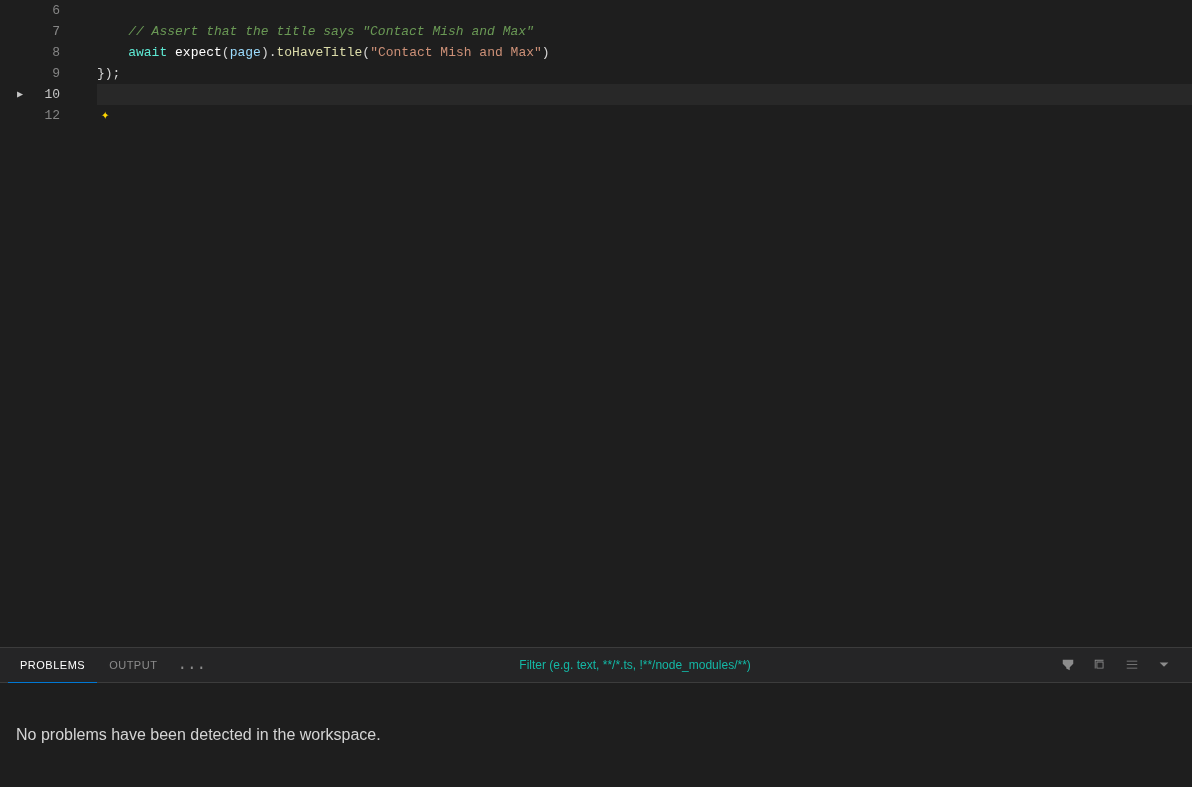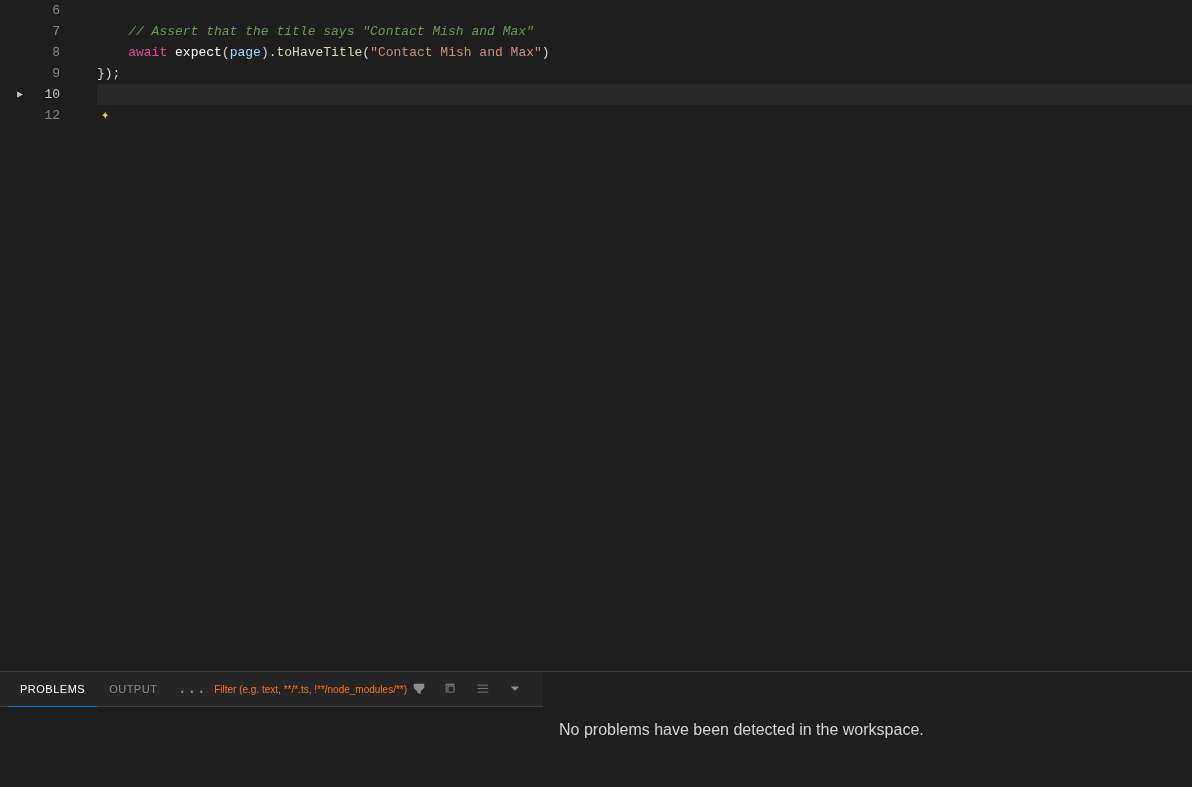"await" .token-keyword { color: #ec4899 -> #5eead4 }
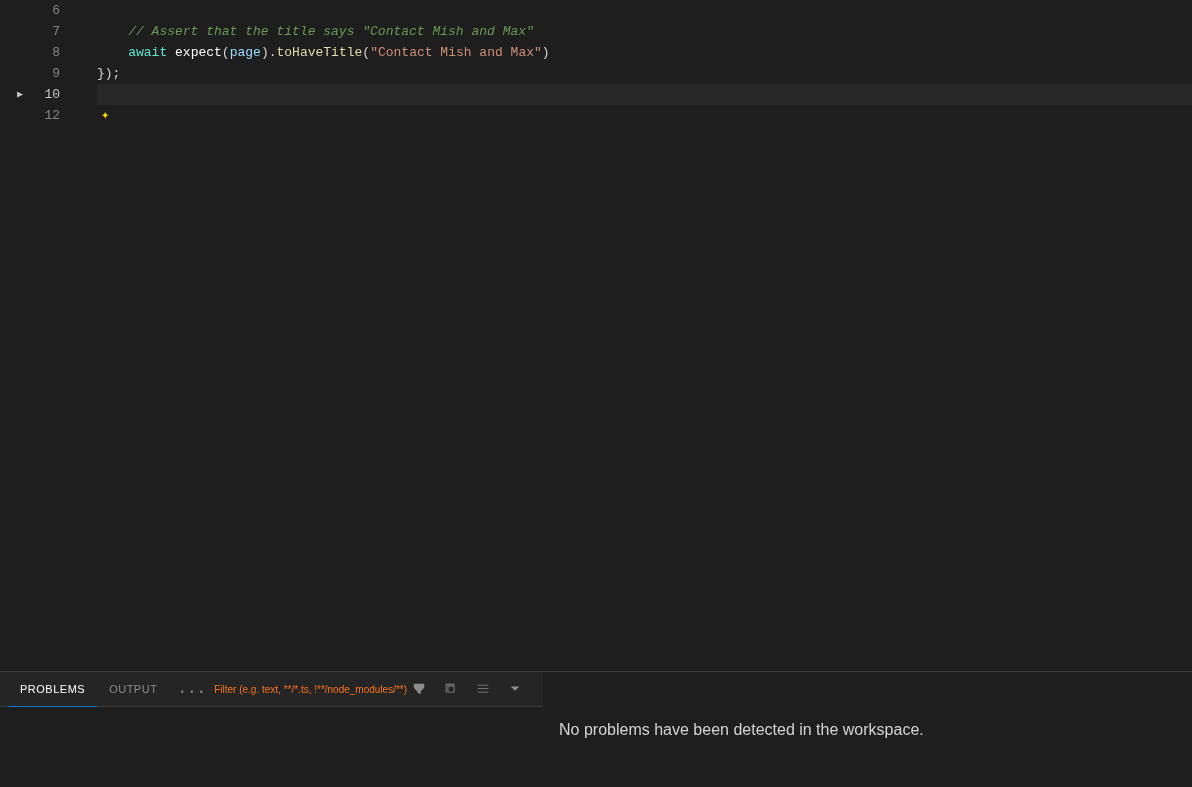"PROBLEMS" .bottom-panel { flex-direction: row -> column; height: 116px -> 140px }
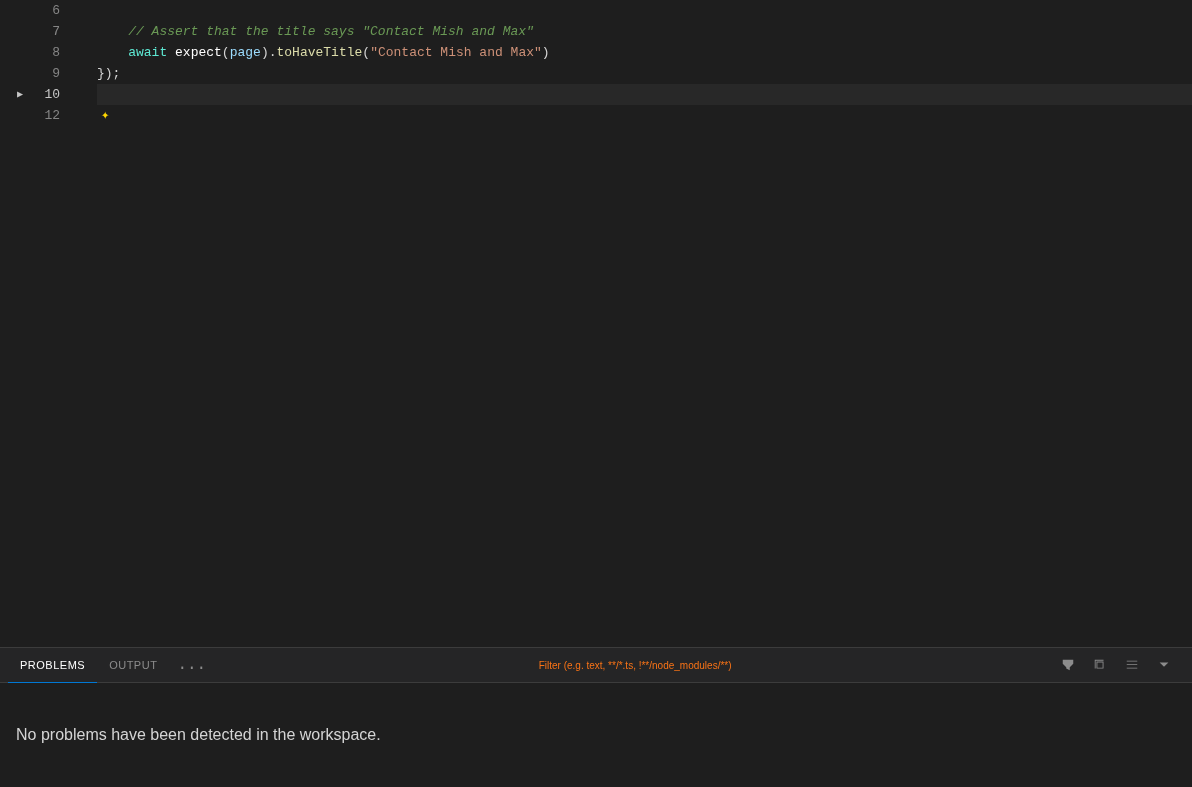"Filter (e.g. text, **/*.ts," .panel-filter { color: #f97316 -> #14b8a6; font-size: 10px -> 12px }
